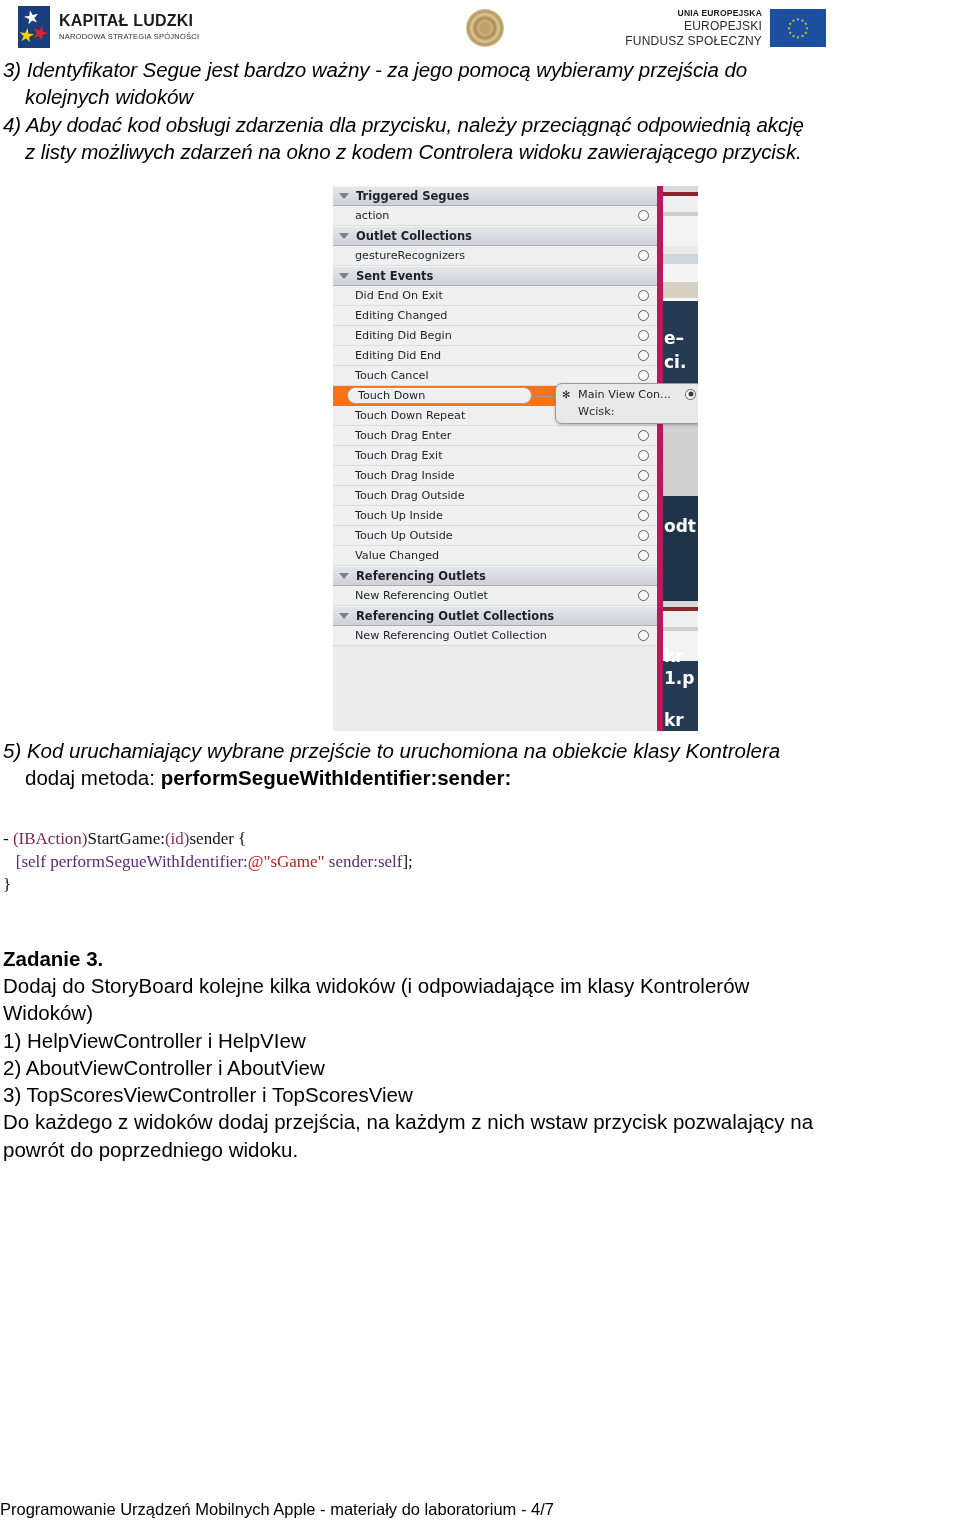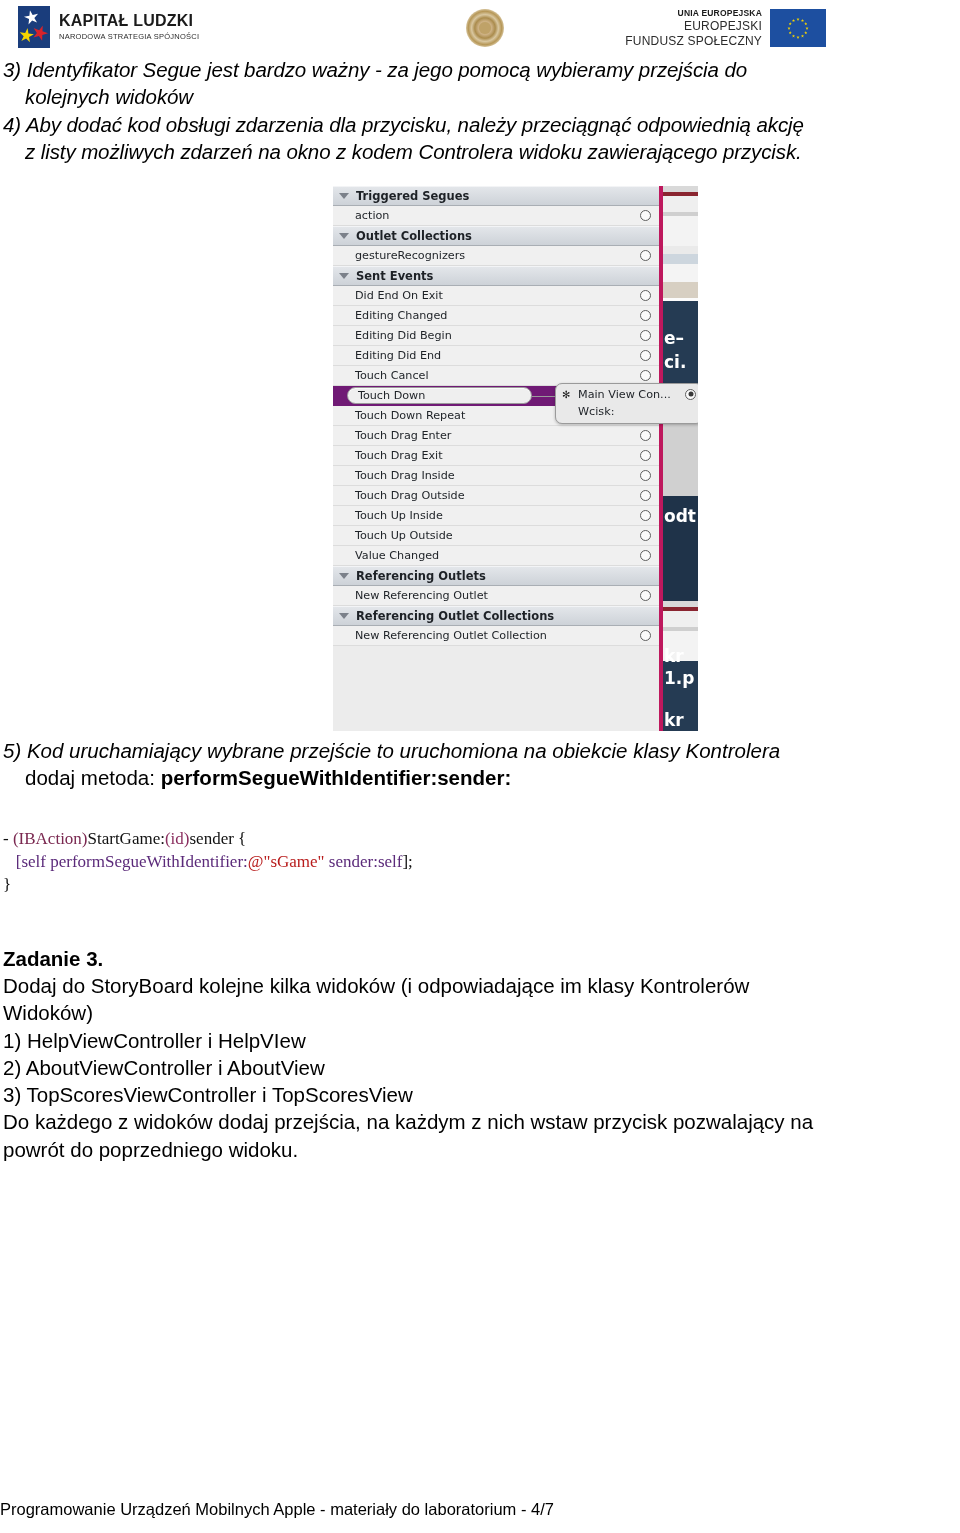"Triggered Segues" .shot-panel { border-right: 4px solid #be185d -> 6px solid #be185d }
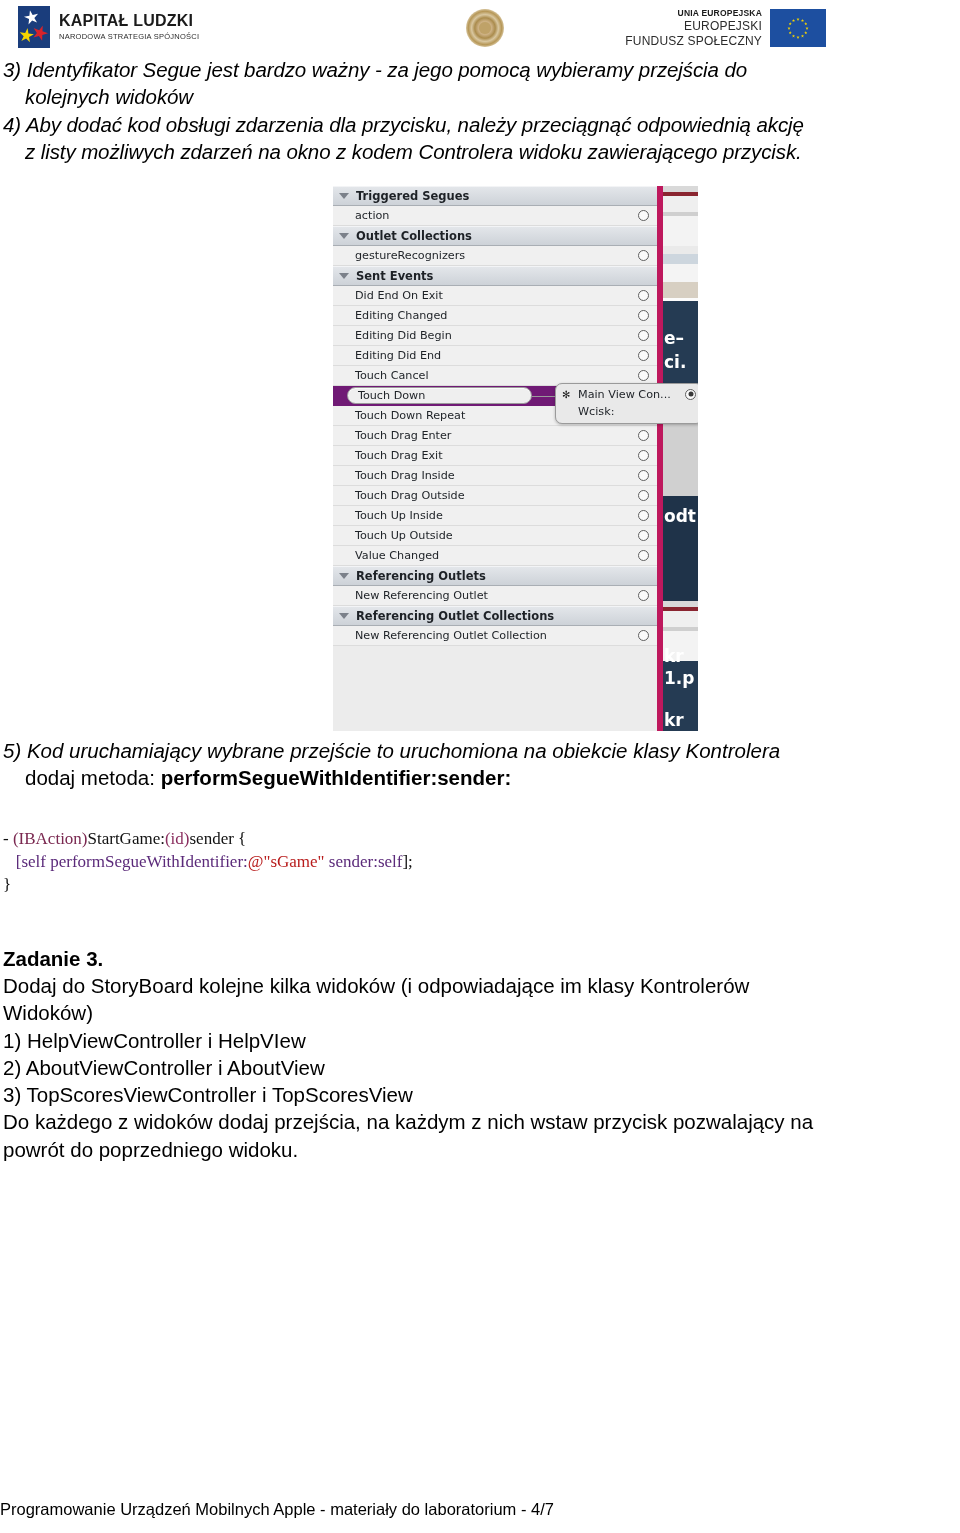"Touch Down" div.row { background: #701a75 -> #f97316 }
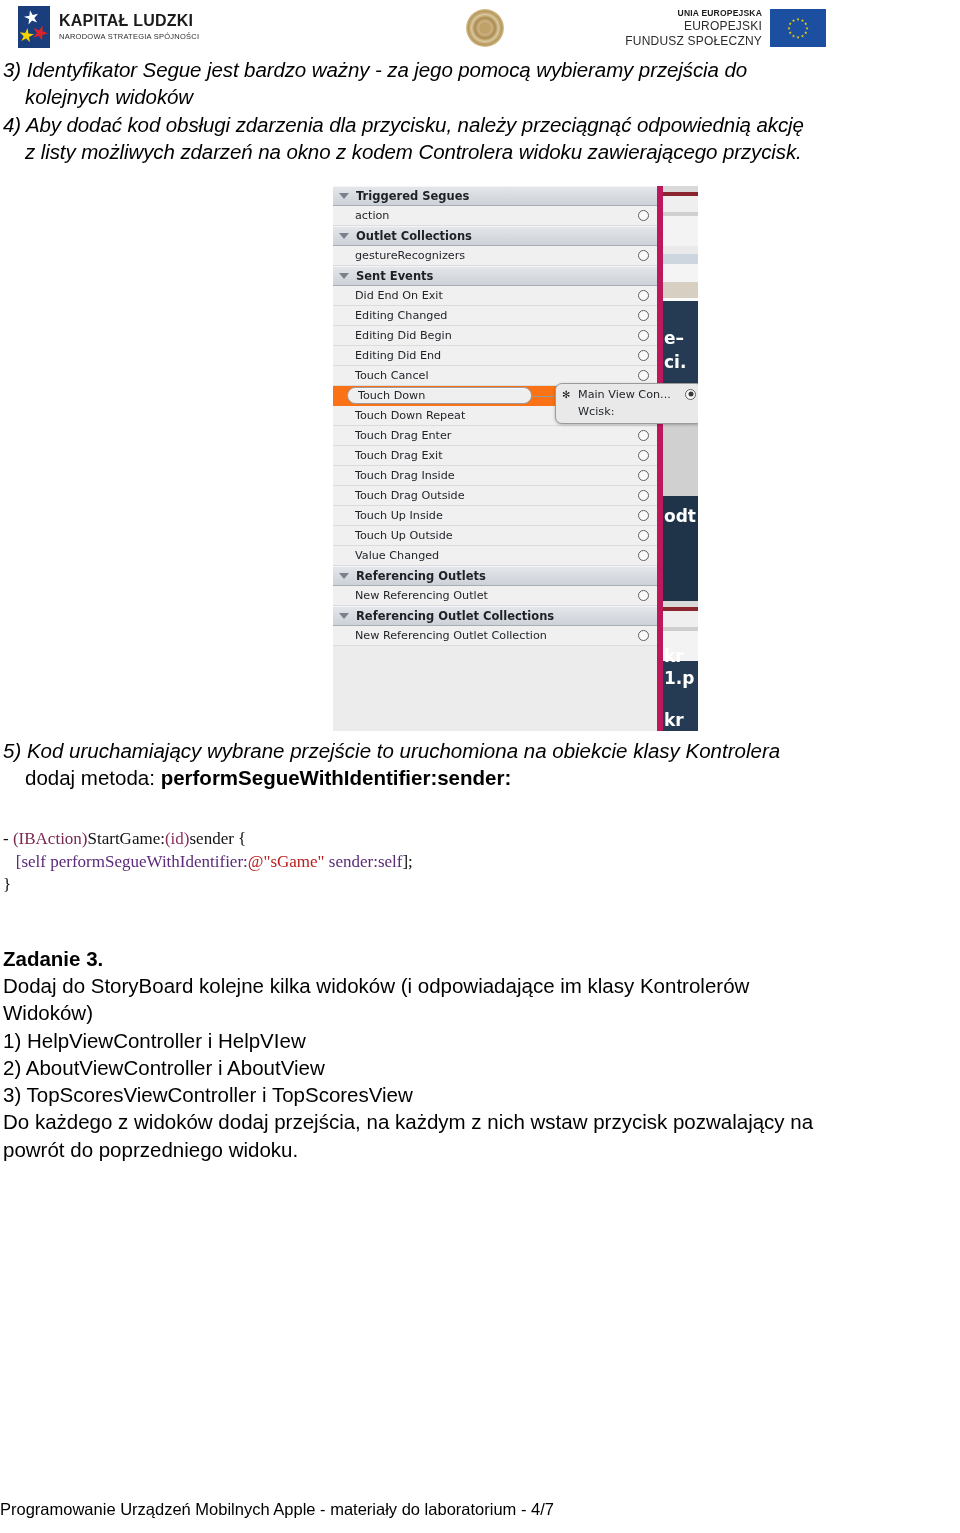"odt" span.bg-txt { top: 320px -> 330px }
